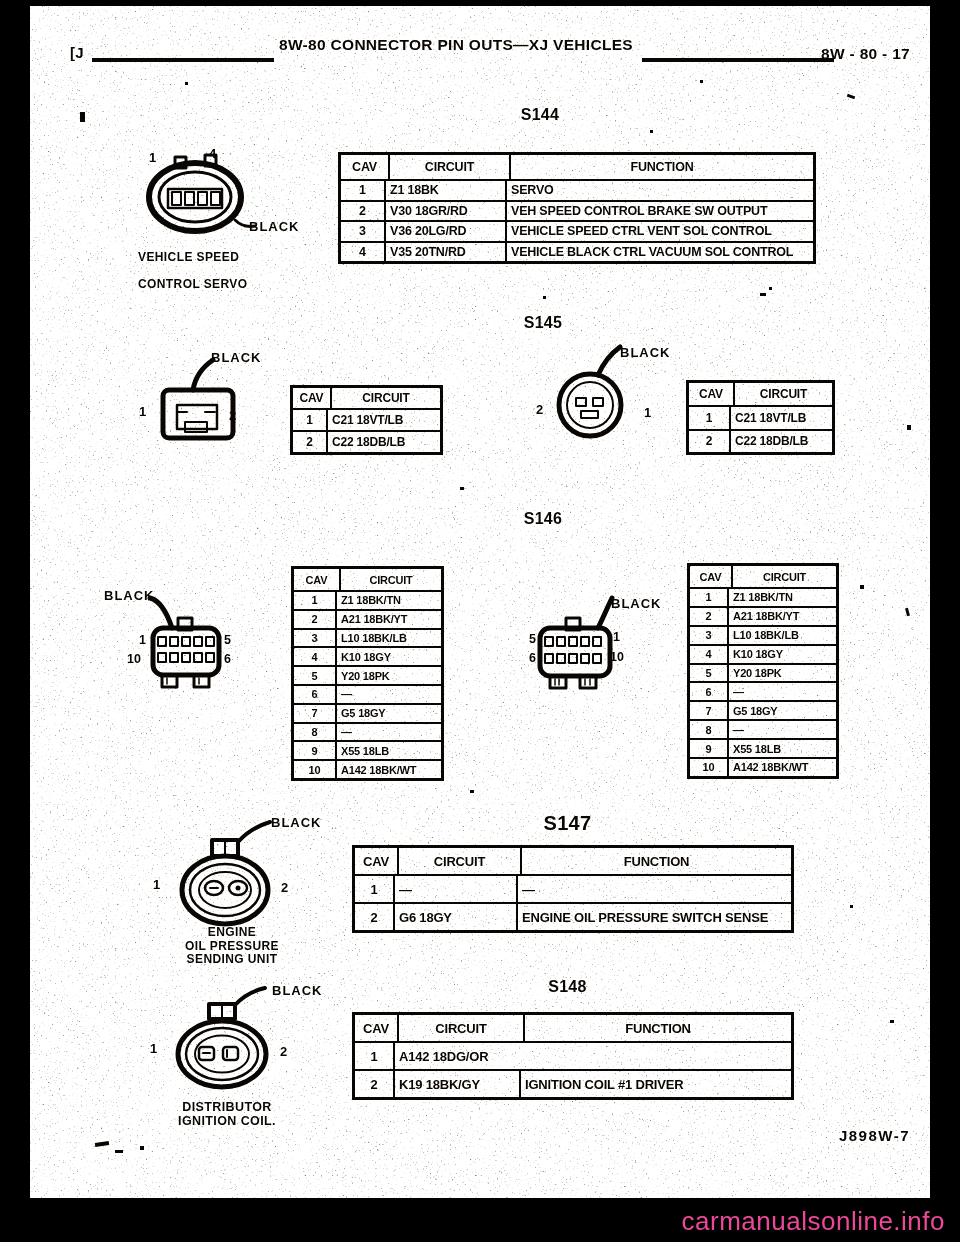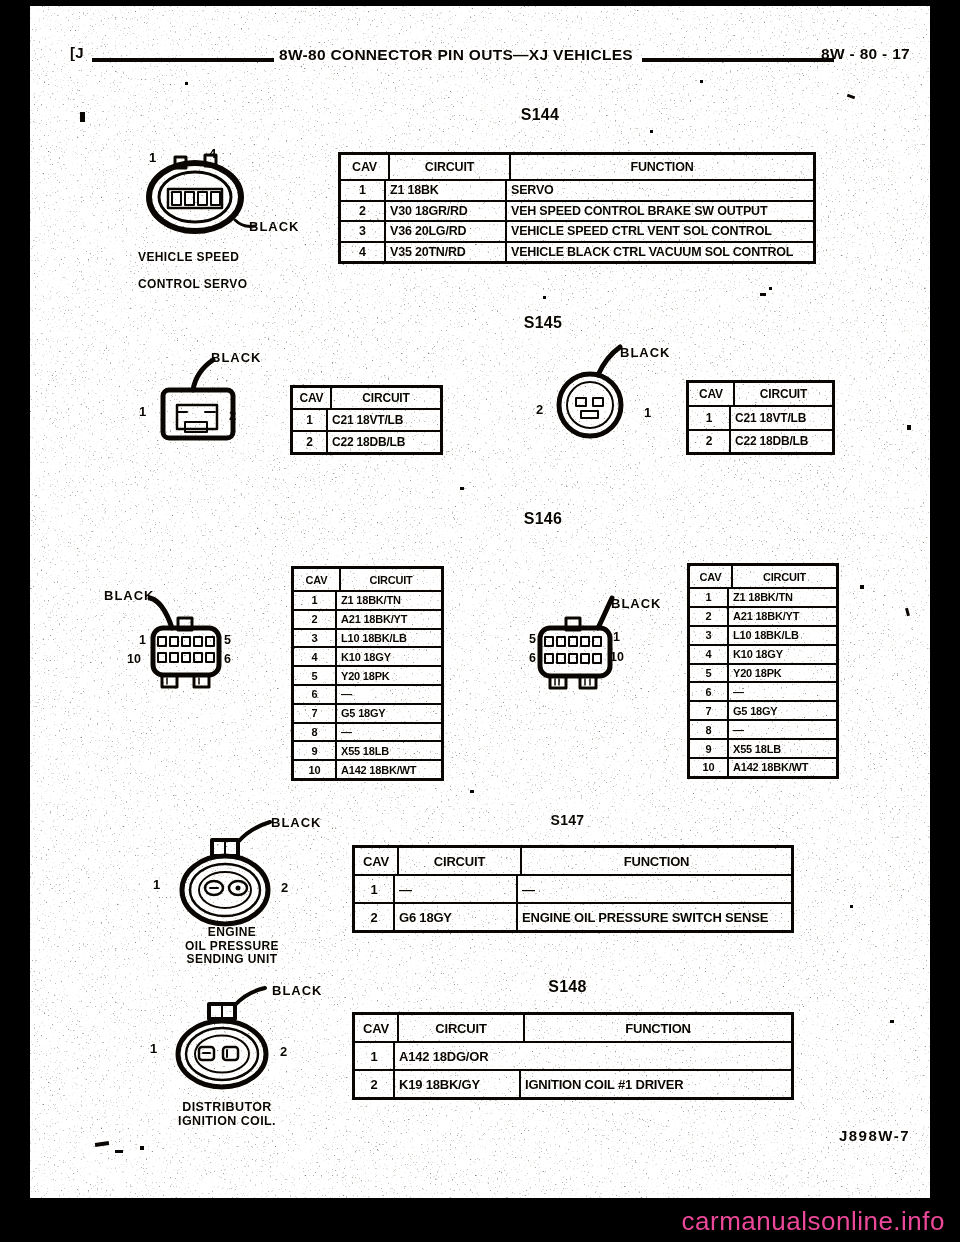"8W-80 CONNECTOR PIN OUTS—XJ VEHICLES" span.txt { top: 46px -> 36px }
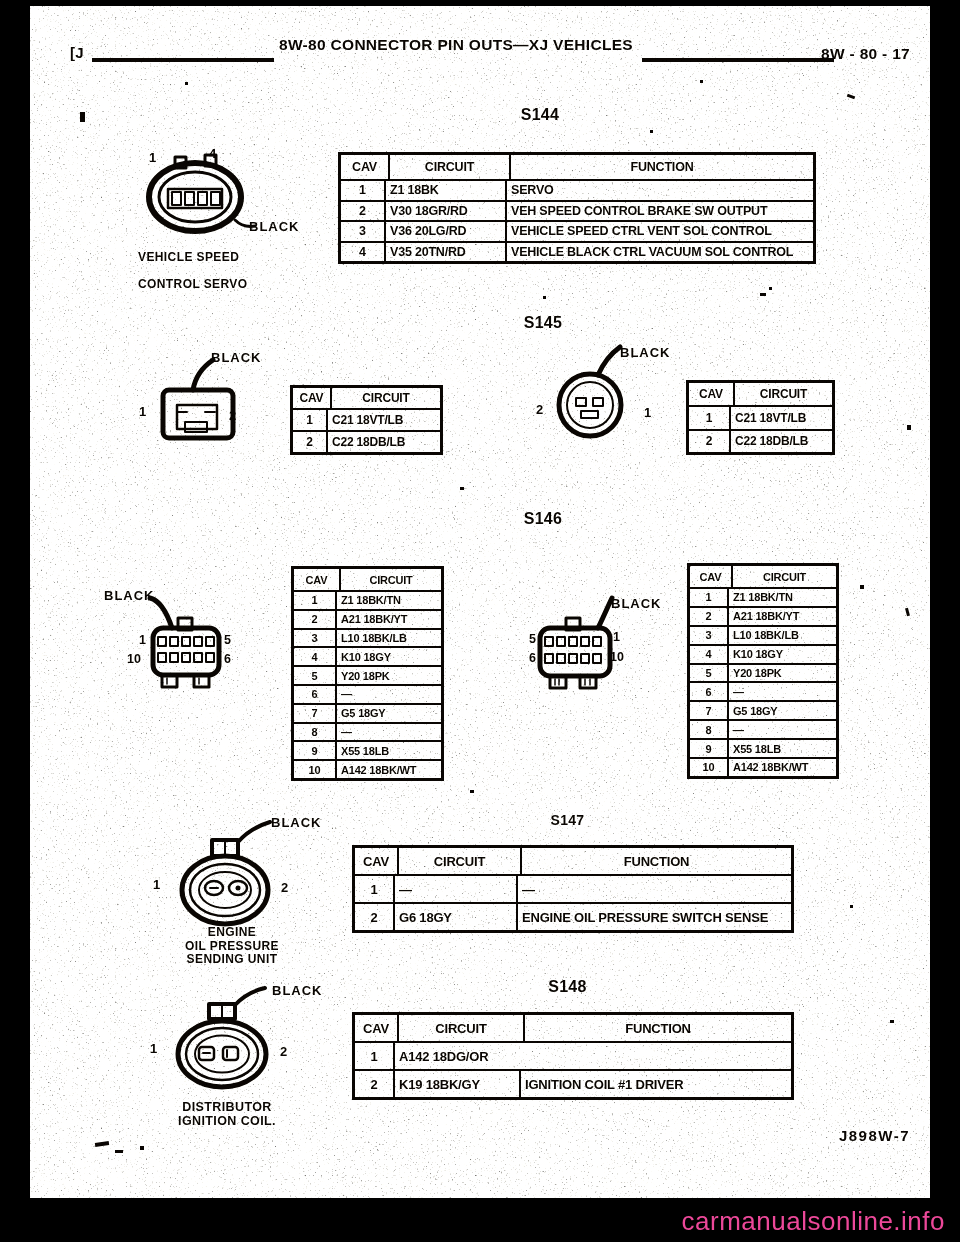"S147" span.txt { font-size: 14px -> 20px }
